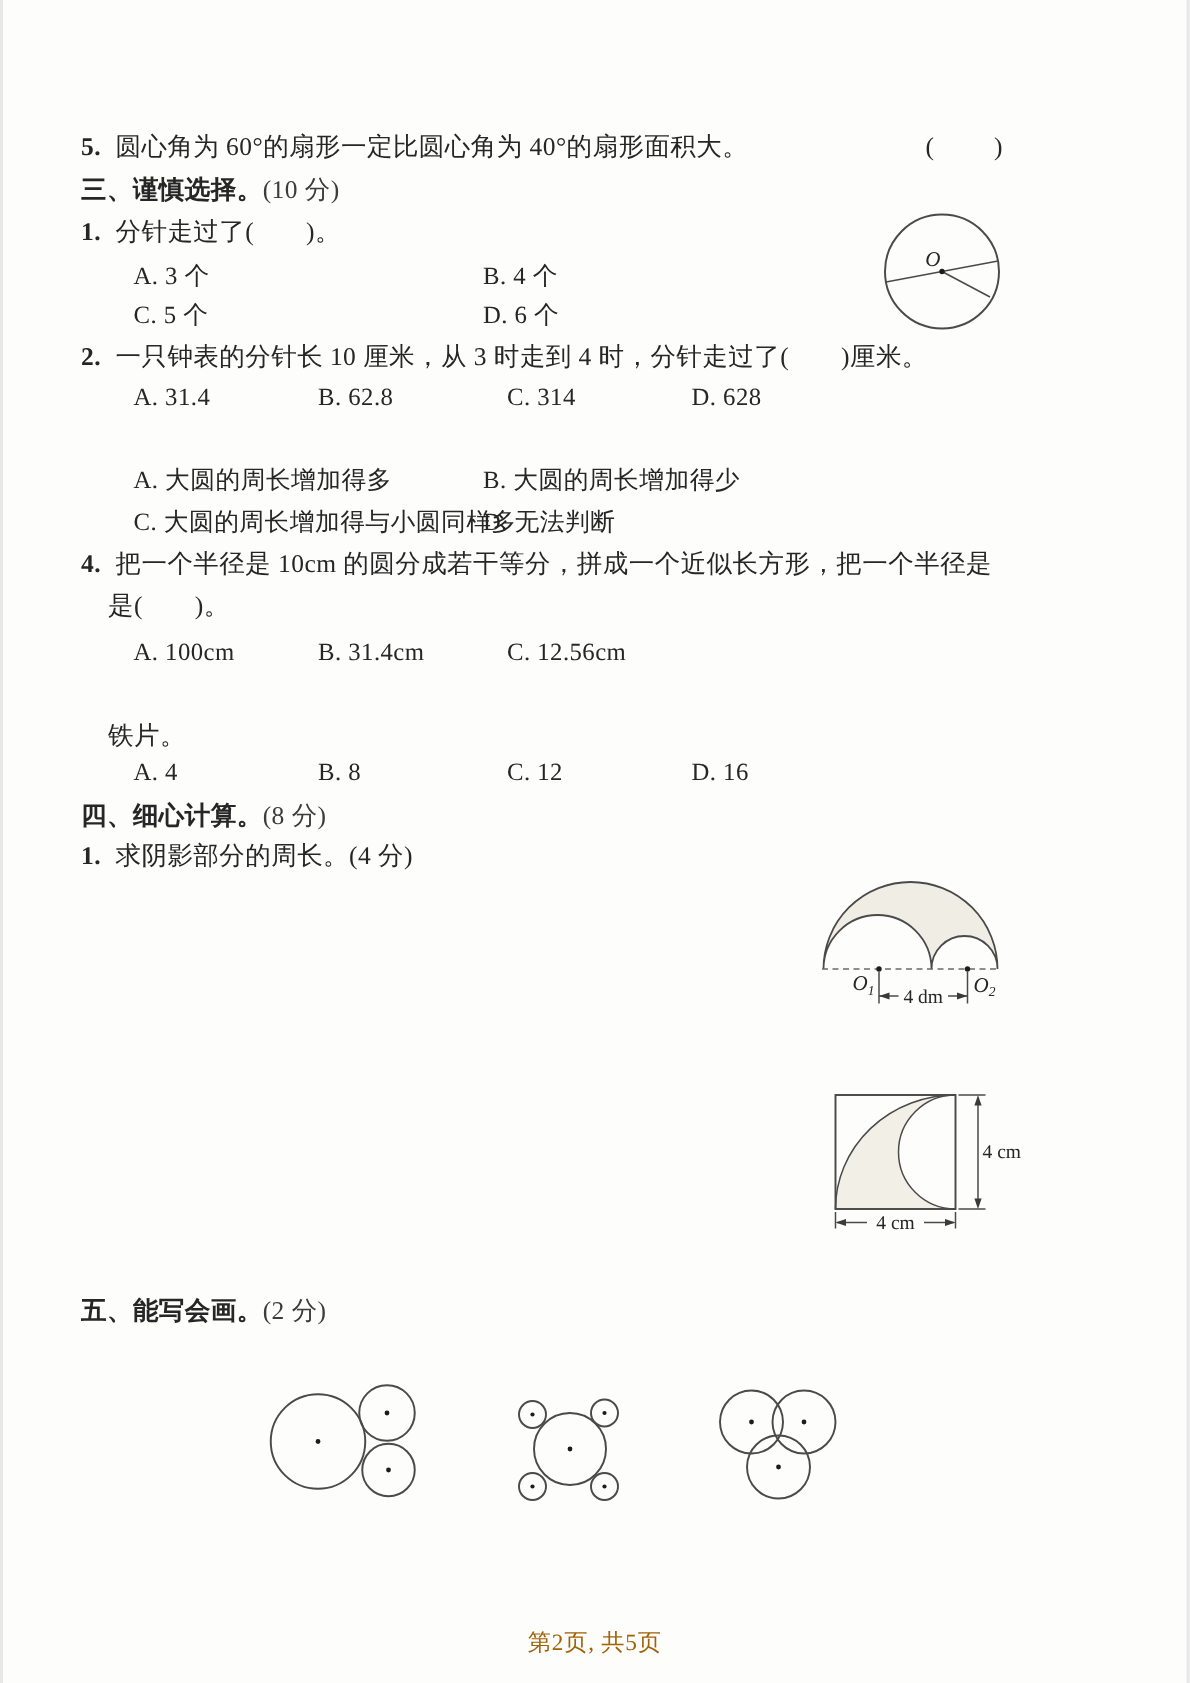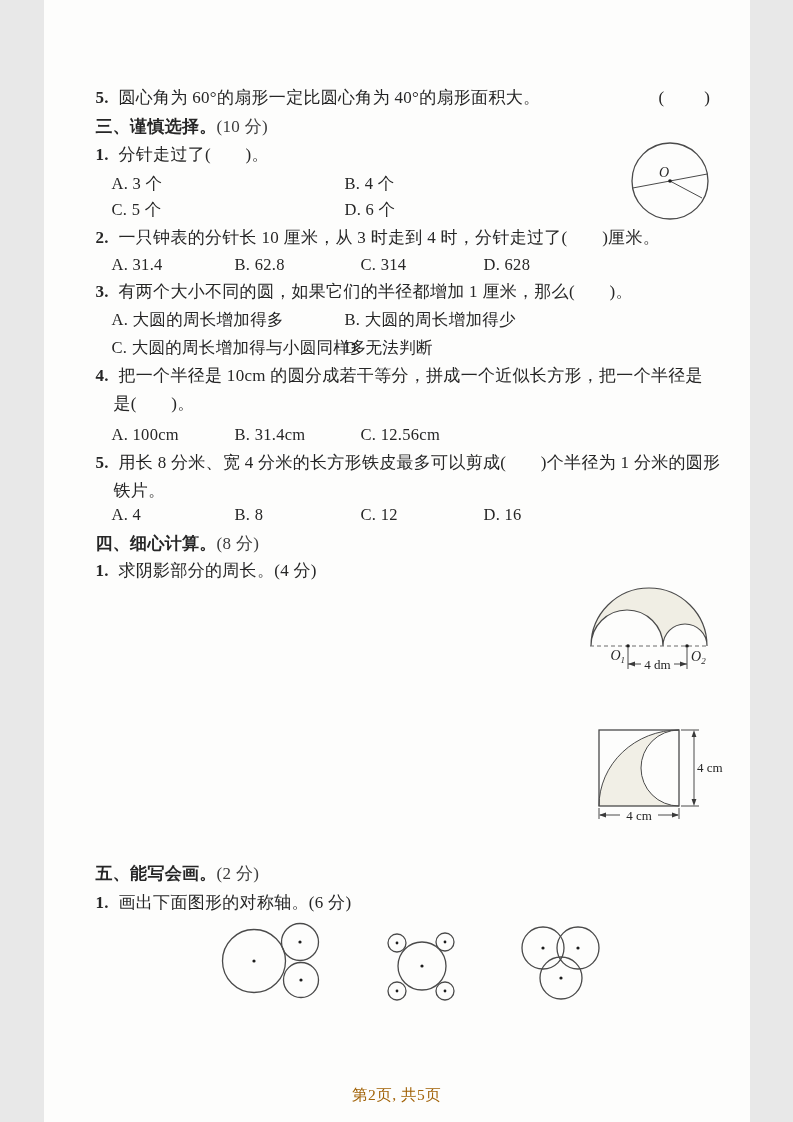"5. 圆心角为 60°的扇形一定比圆心角为 40°的扇形面积大。" .page { width: 706px -> 789px }
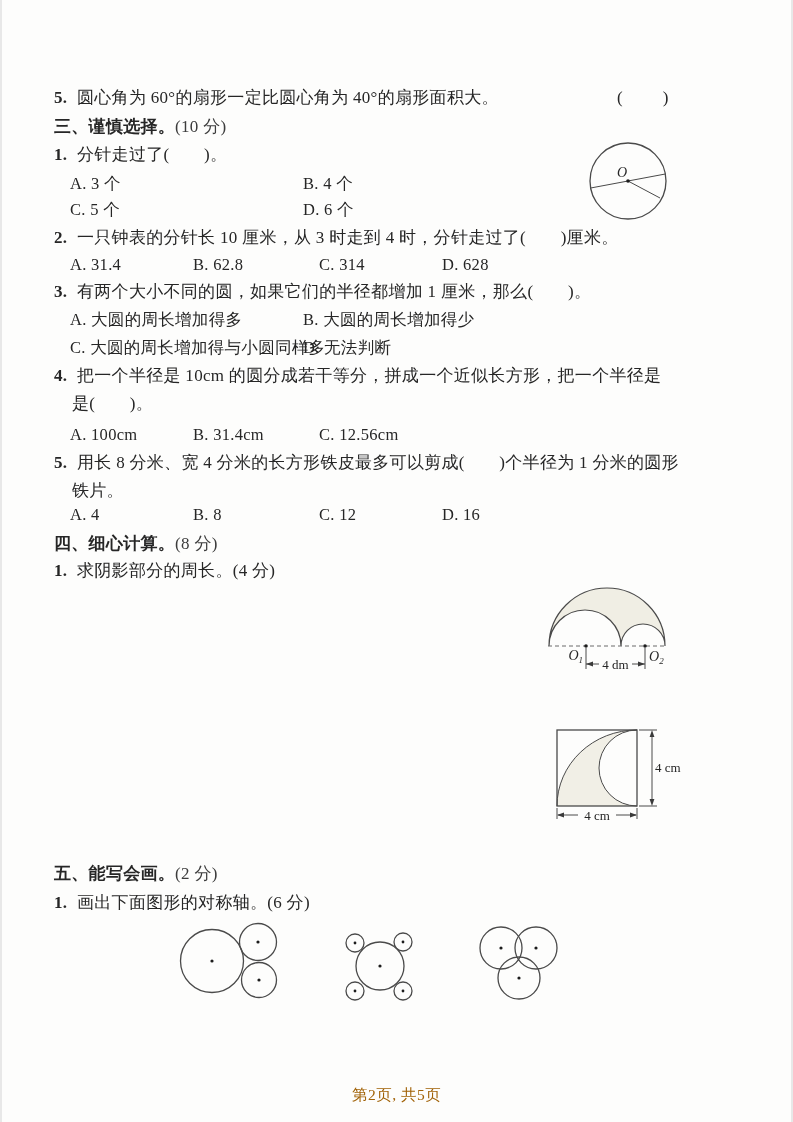"A. 3 个" .opt { margin-left: none -> 19px }
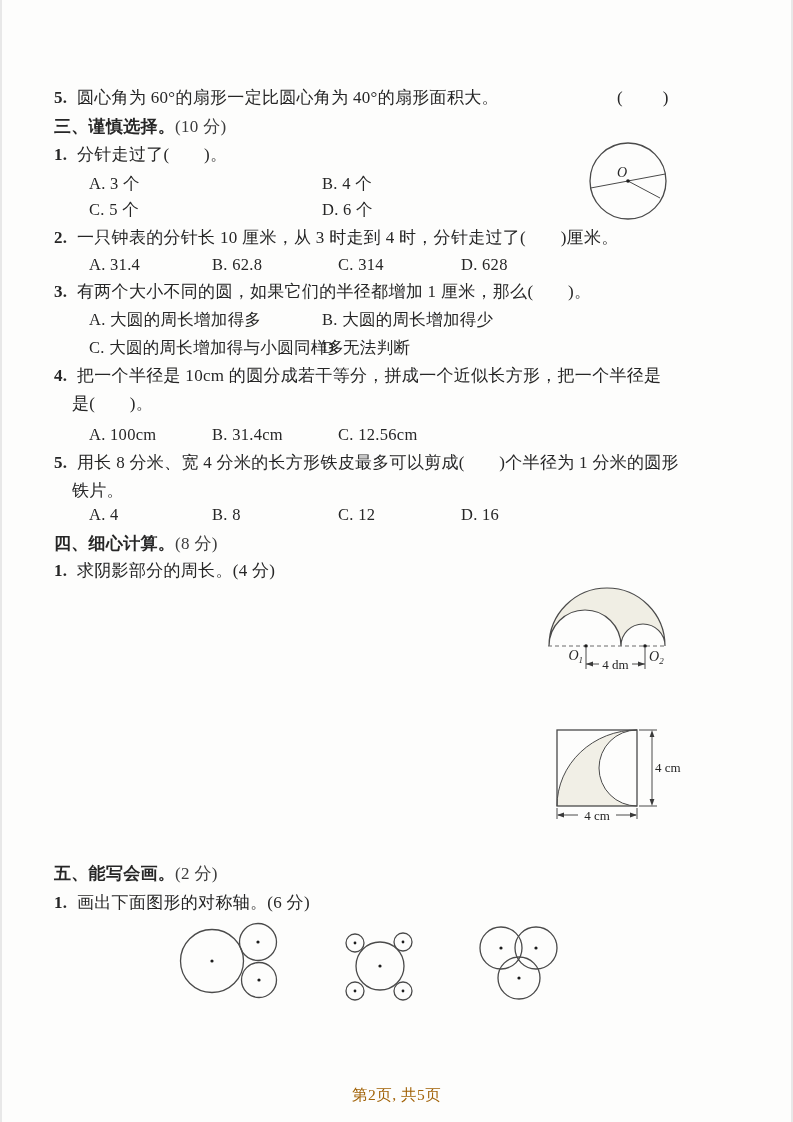"3. 有两个大小不同的圆，如果它们的半径都增加 1 厘米，那么( )。" div.row { html: <div> <span>3.</span><span>有两个大小不同的圆，如果它们的半径都增加 1 厘米，那么( )。</span> </div> -> none }
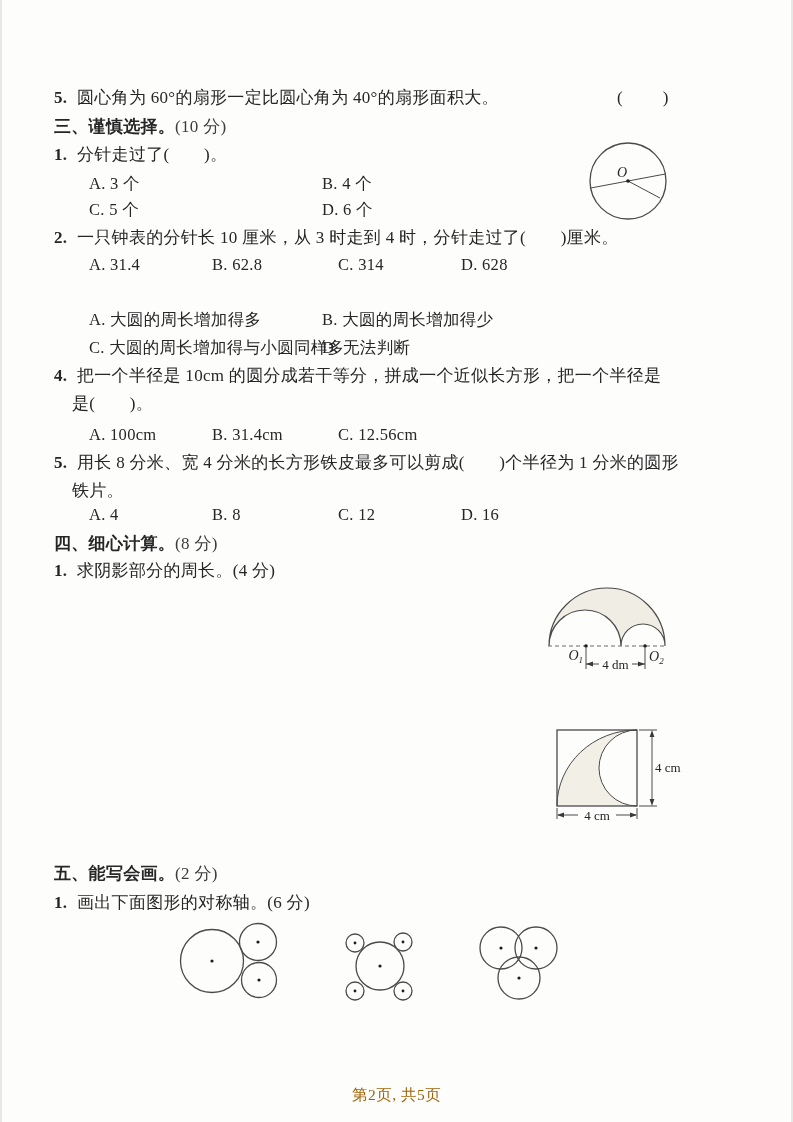"5. 用长 8 分米、宽 4" div.row { html: <div> <span>5.</span><span>用长 8 分米、宽 4 分米的长方形铁皮最多可以剪成( )个半径为 1 分米的圆形</span> </div> -> none }
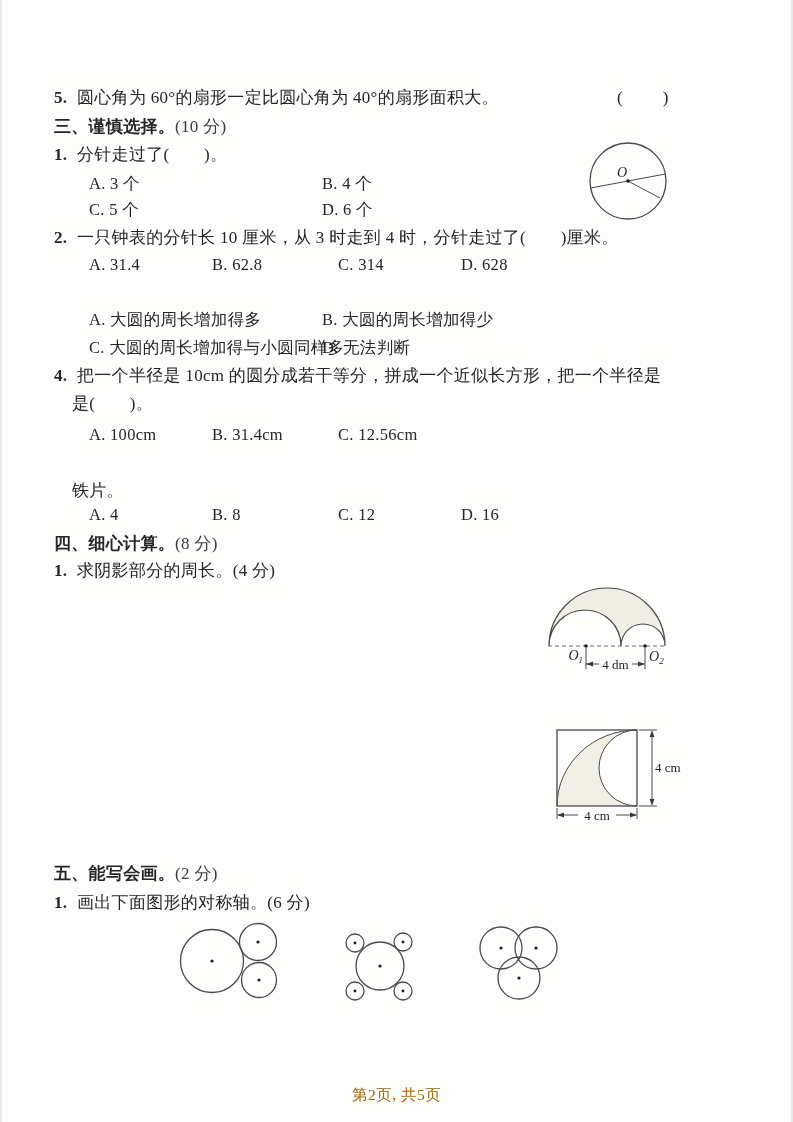"1. 画出下面图形的对称轴。(6 分)" div.row { html: <div> <span>1.</span><span>画出下面图形的对称轴。(6 分)</span> </div> -> none }
